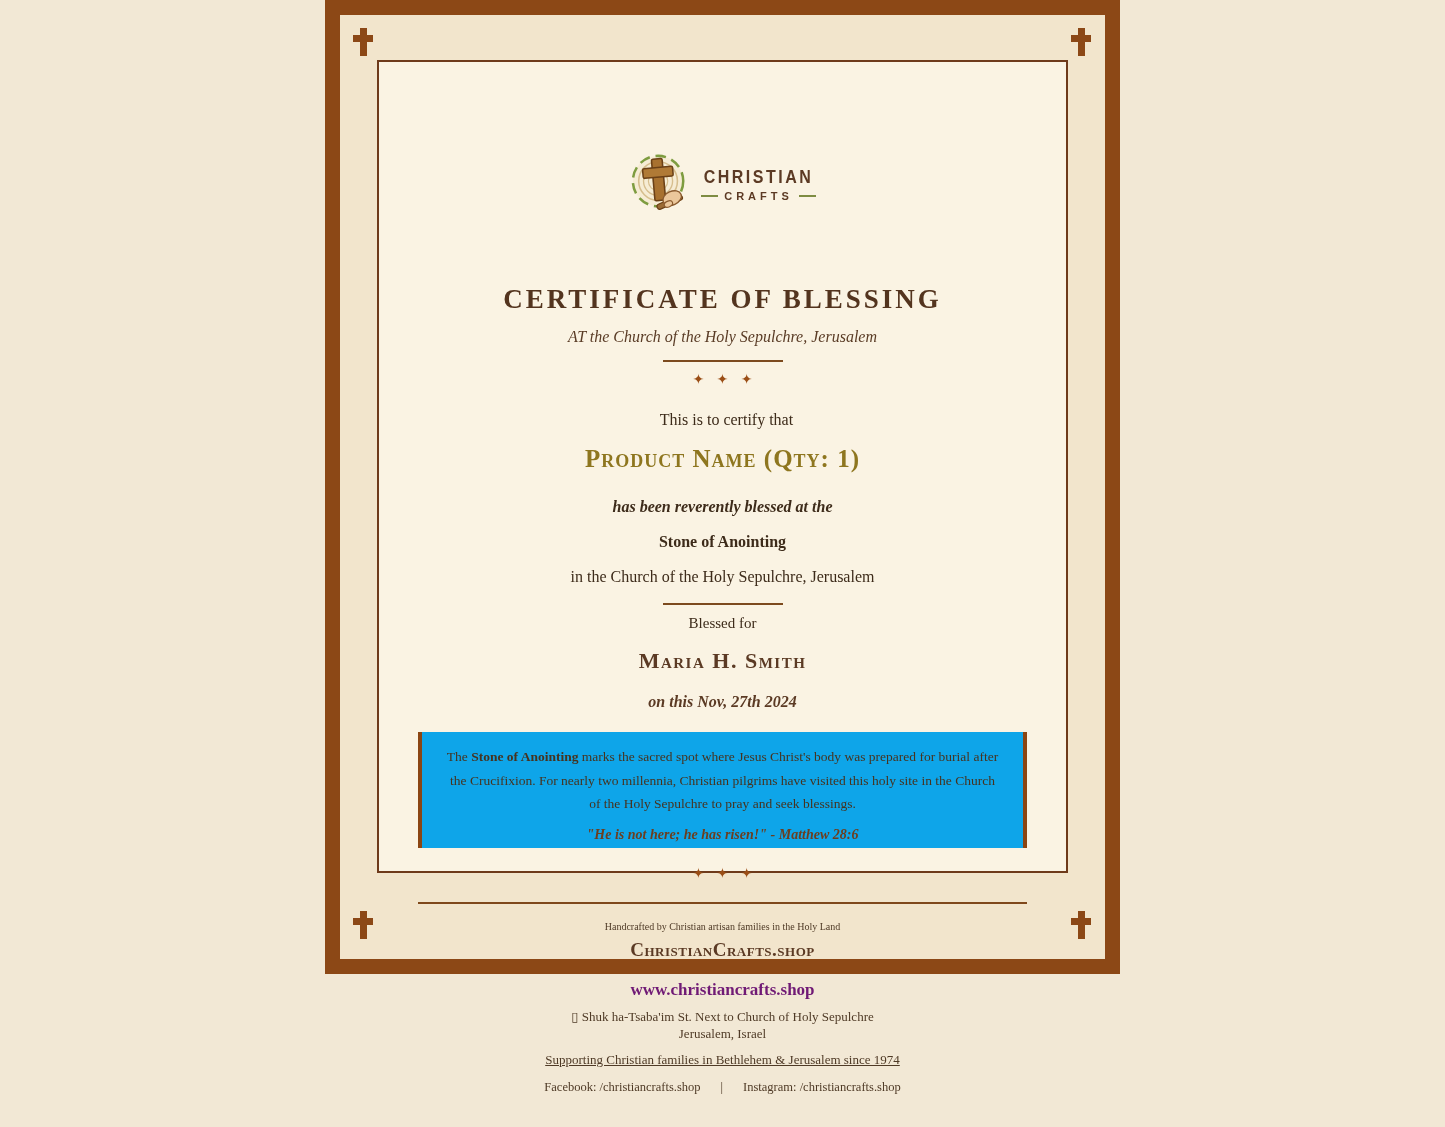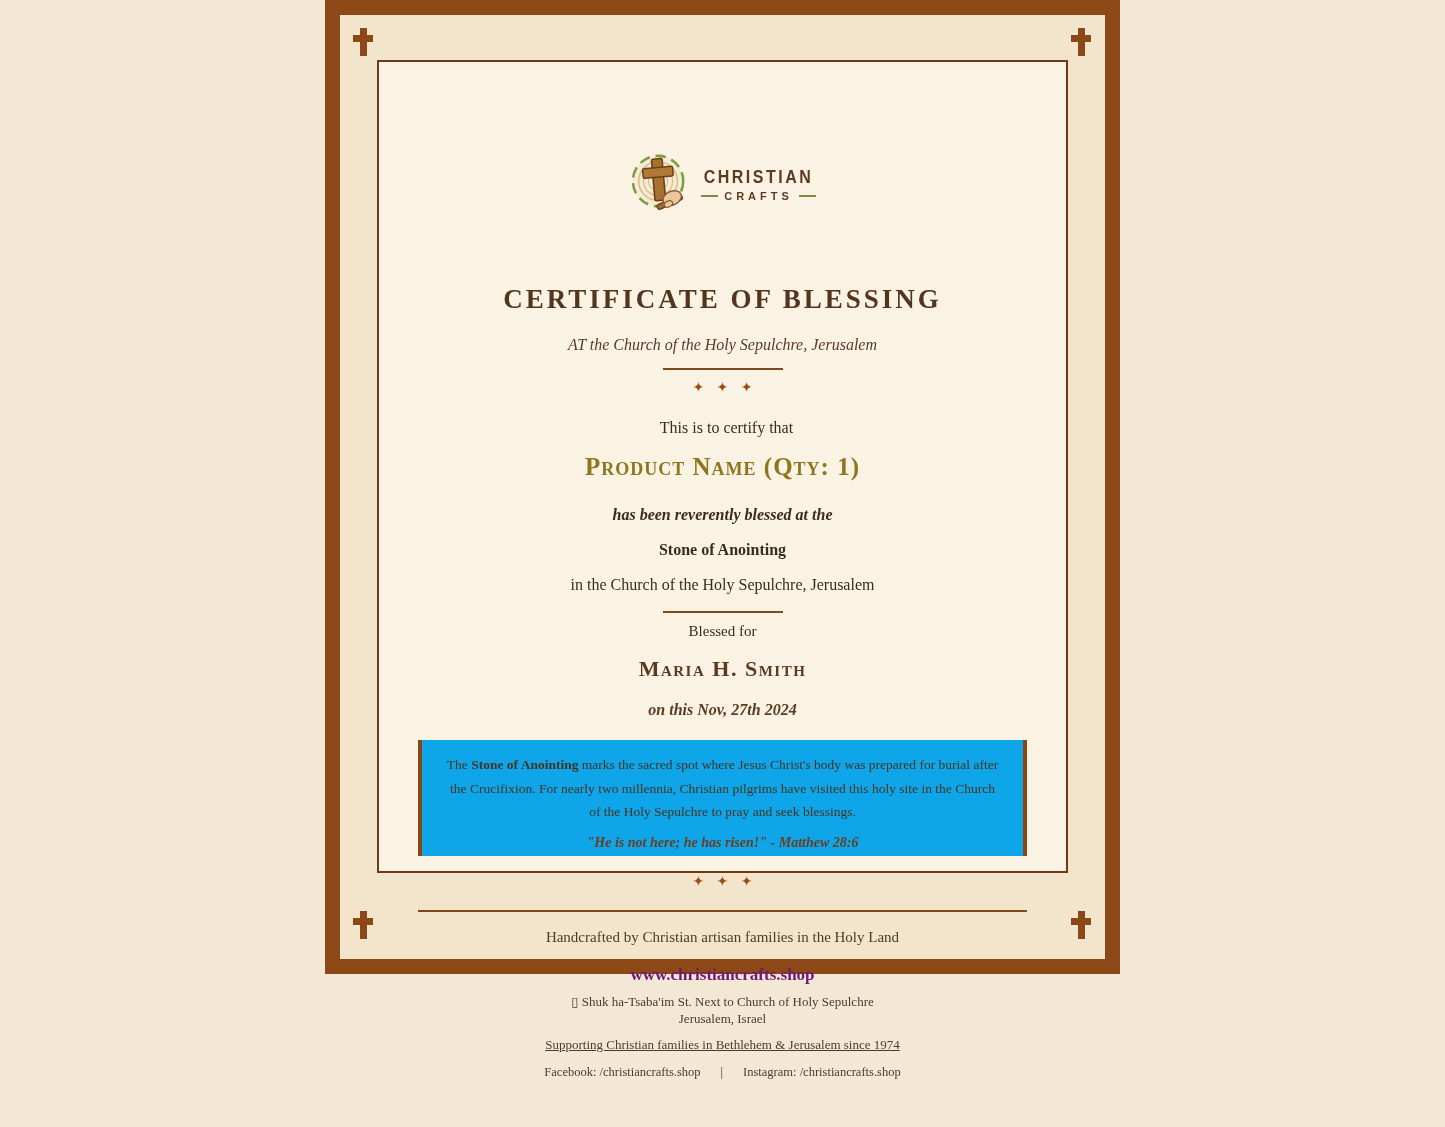"AT the Church of the" .subtitle { margin-top: 21px -> 13px }
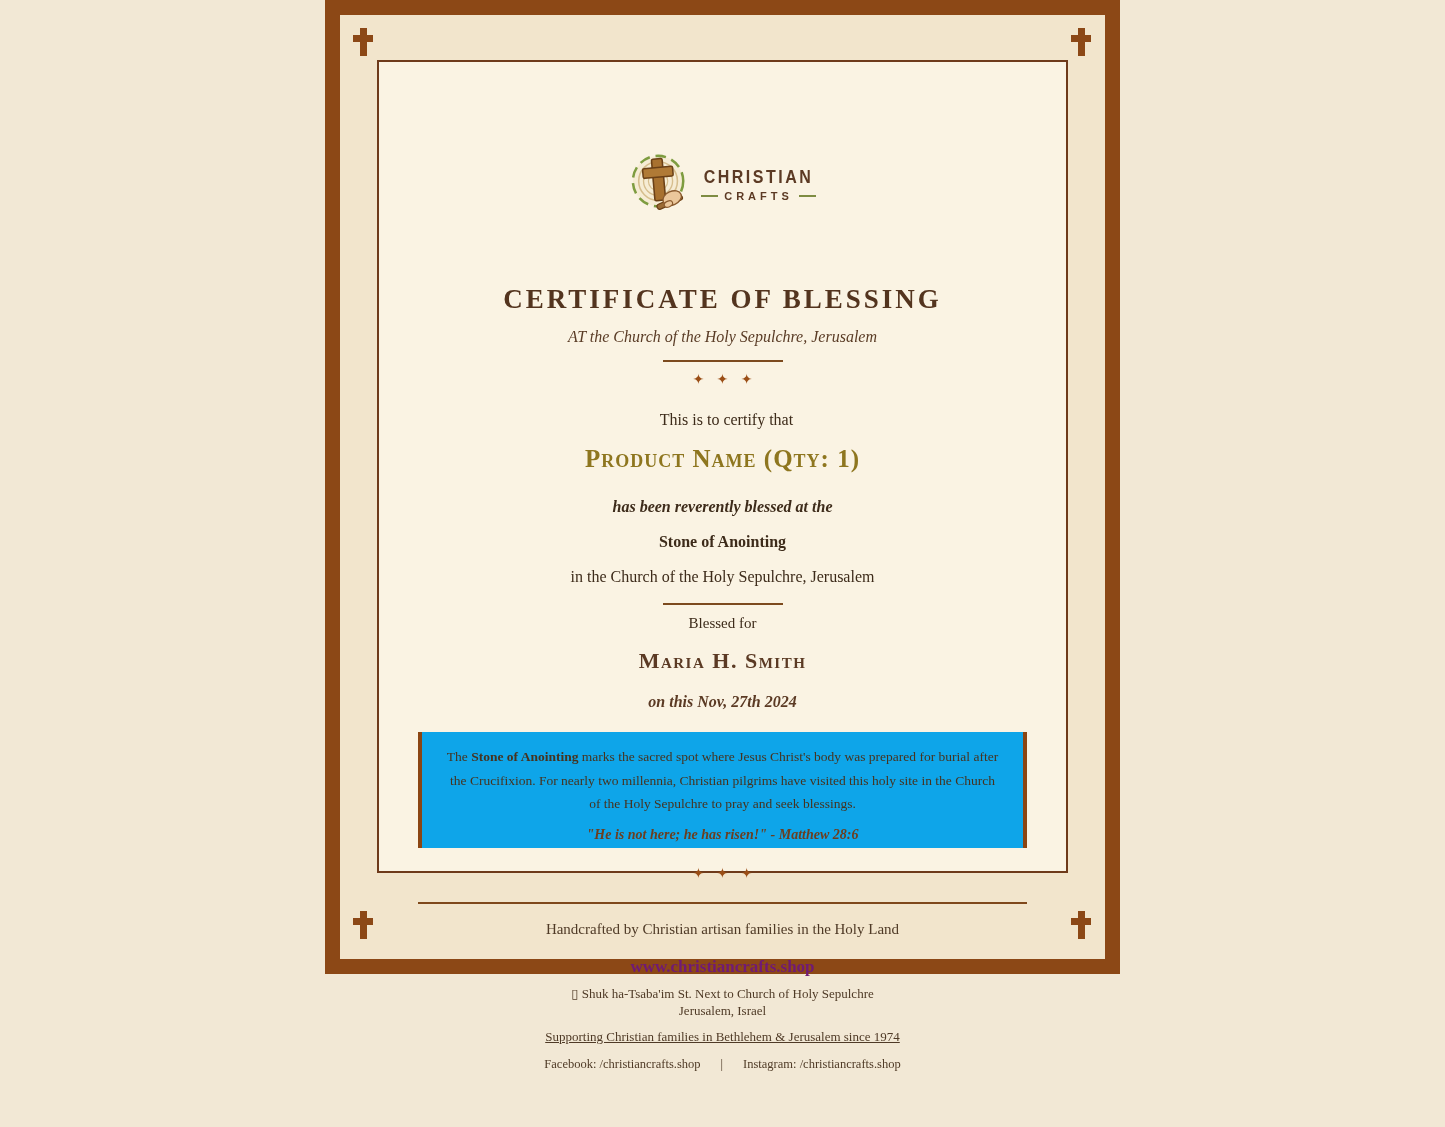"Handcrafted by Christian artisan" .handcrafted { font-size: 15px -> 10px }
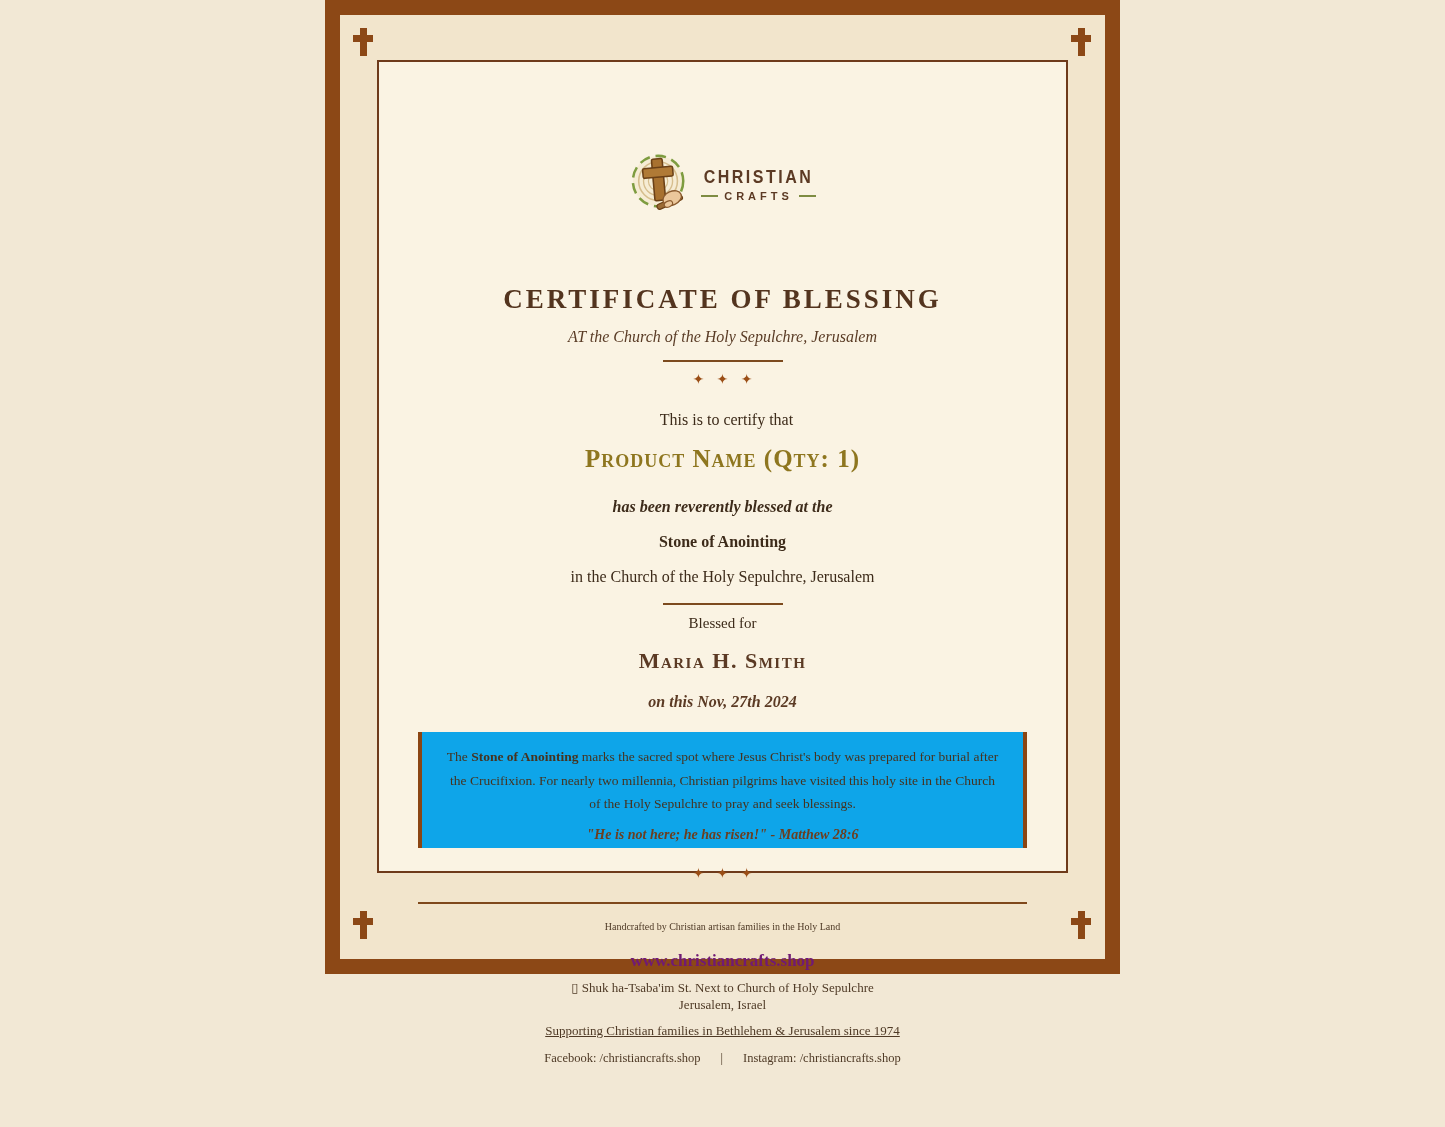"ChristianCrafts.shop" div.shop-name { html: none -> <div>ChristianCrafts.shop</div> }
